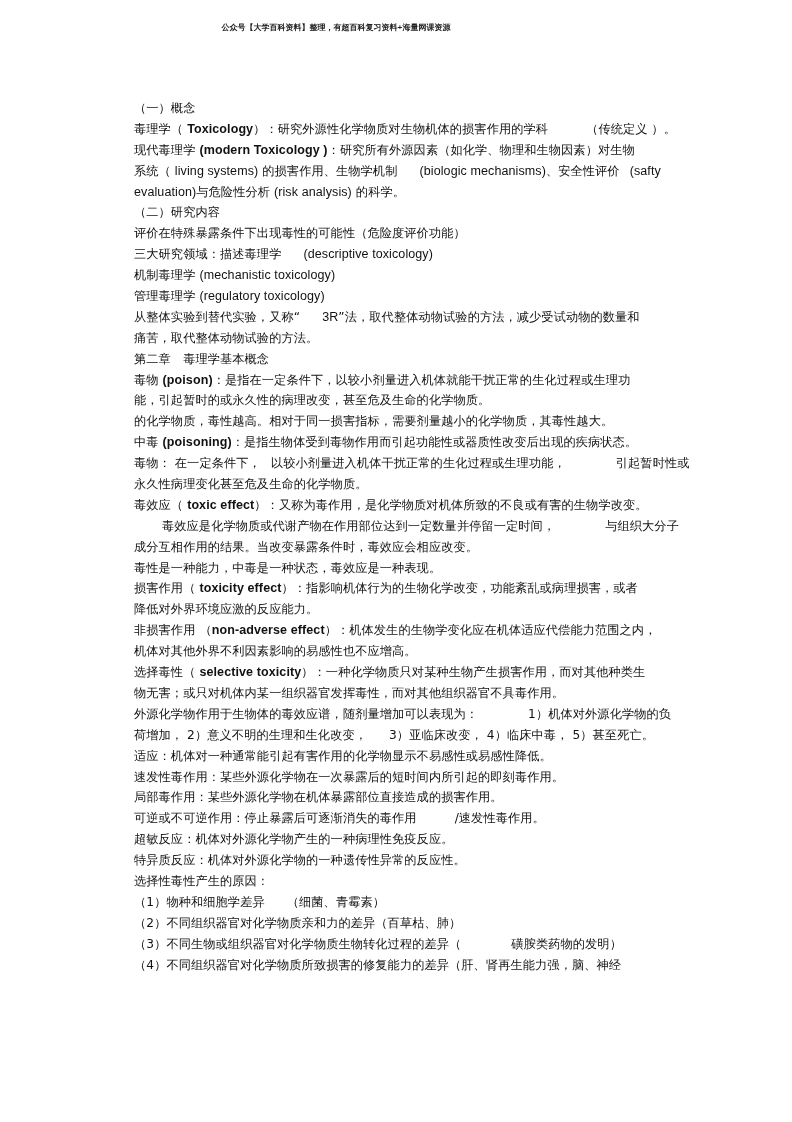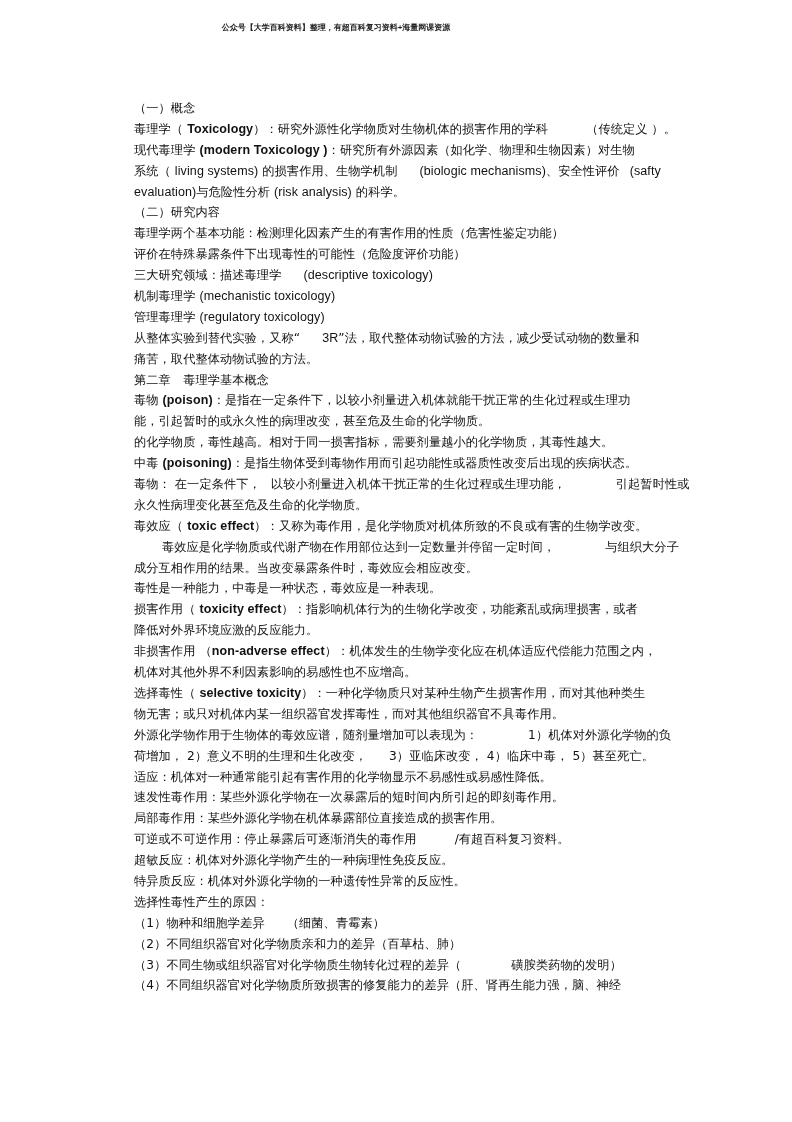"公众号【大学百科资料】整理，有超百科复习资料+海量网课资源" .header { font-family: Liberation Sans, sans-serif -> Liberation Mono, monospace }
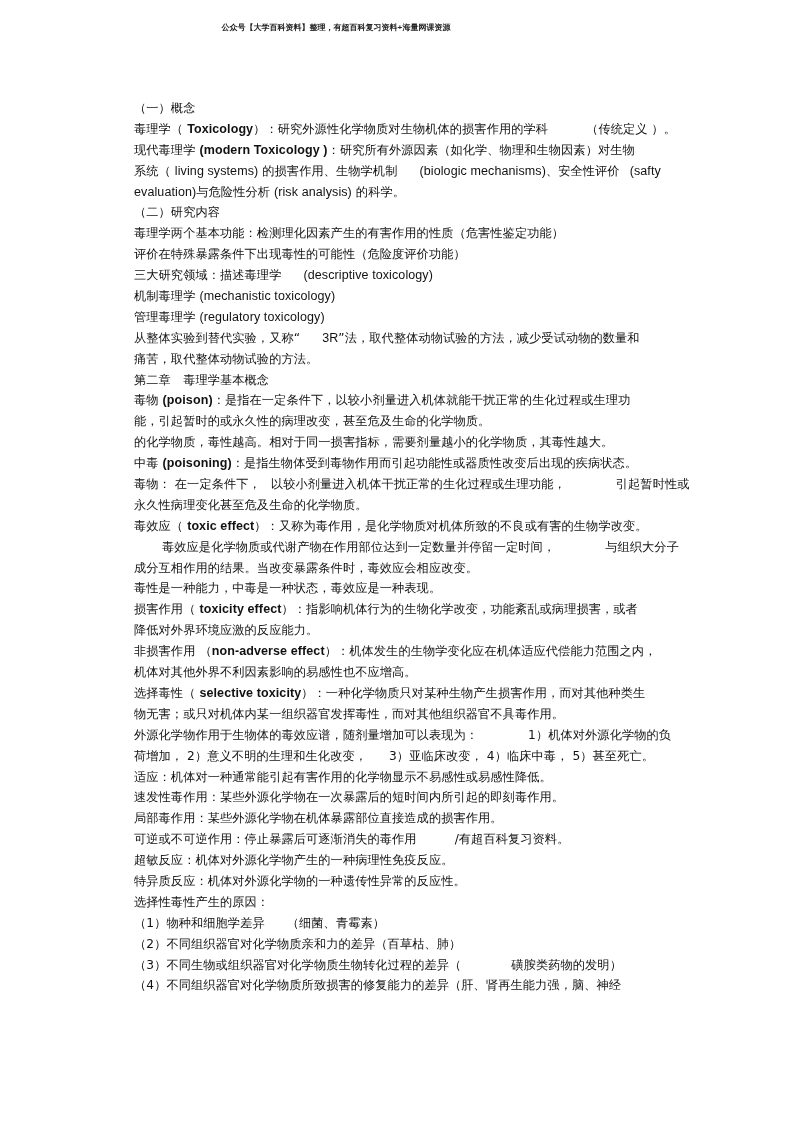"毒理学两个基本功能：检测理化因素产生的有害作用的性质（危害性鉴定功能）" div.line { html: <div><span>毒理学两个基本功能：检测理化因素产生的有害作用的性质（危害性鉴定功能）</span></div> -> none }
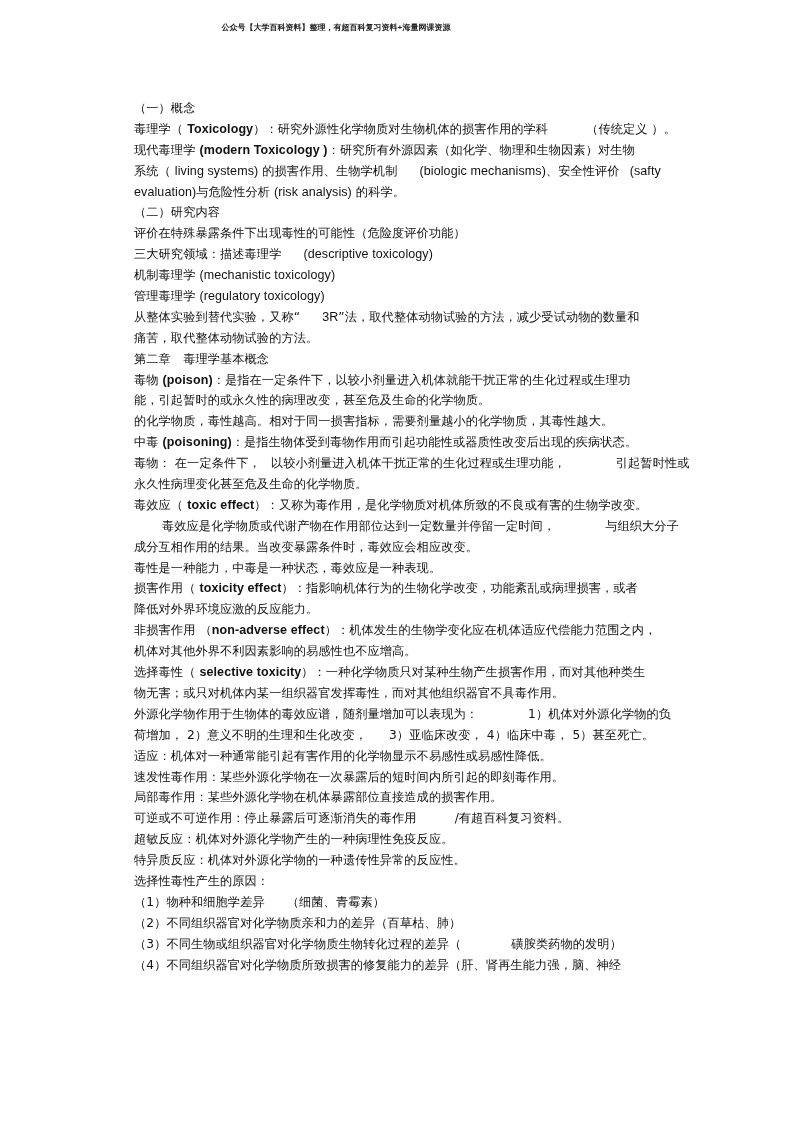"/有超百科复习资料。" span { text: /有超百科复习资料 -> /速发性毒作用 }
